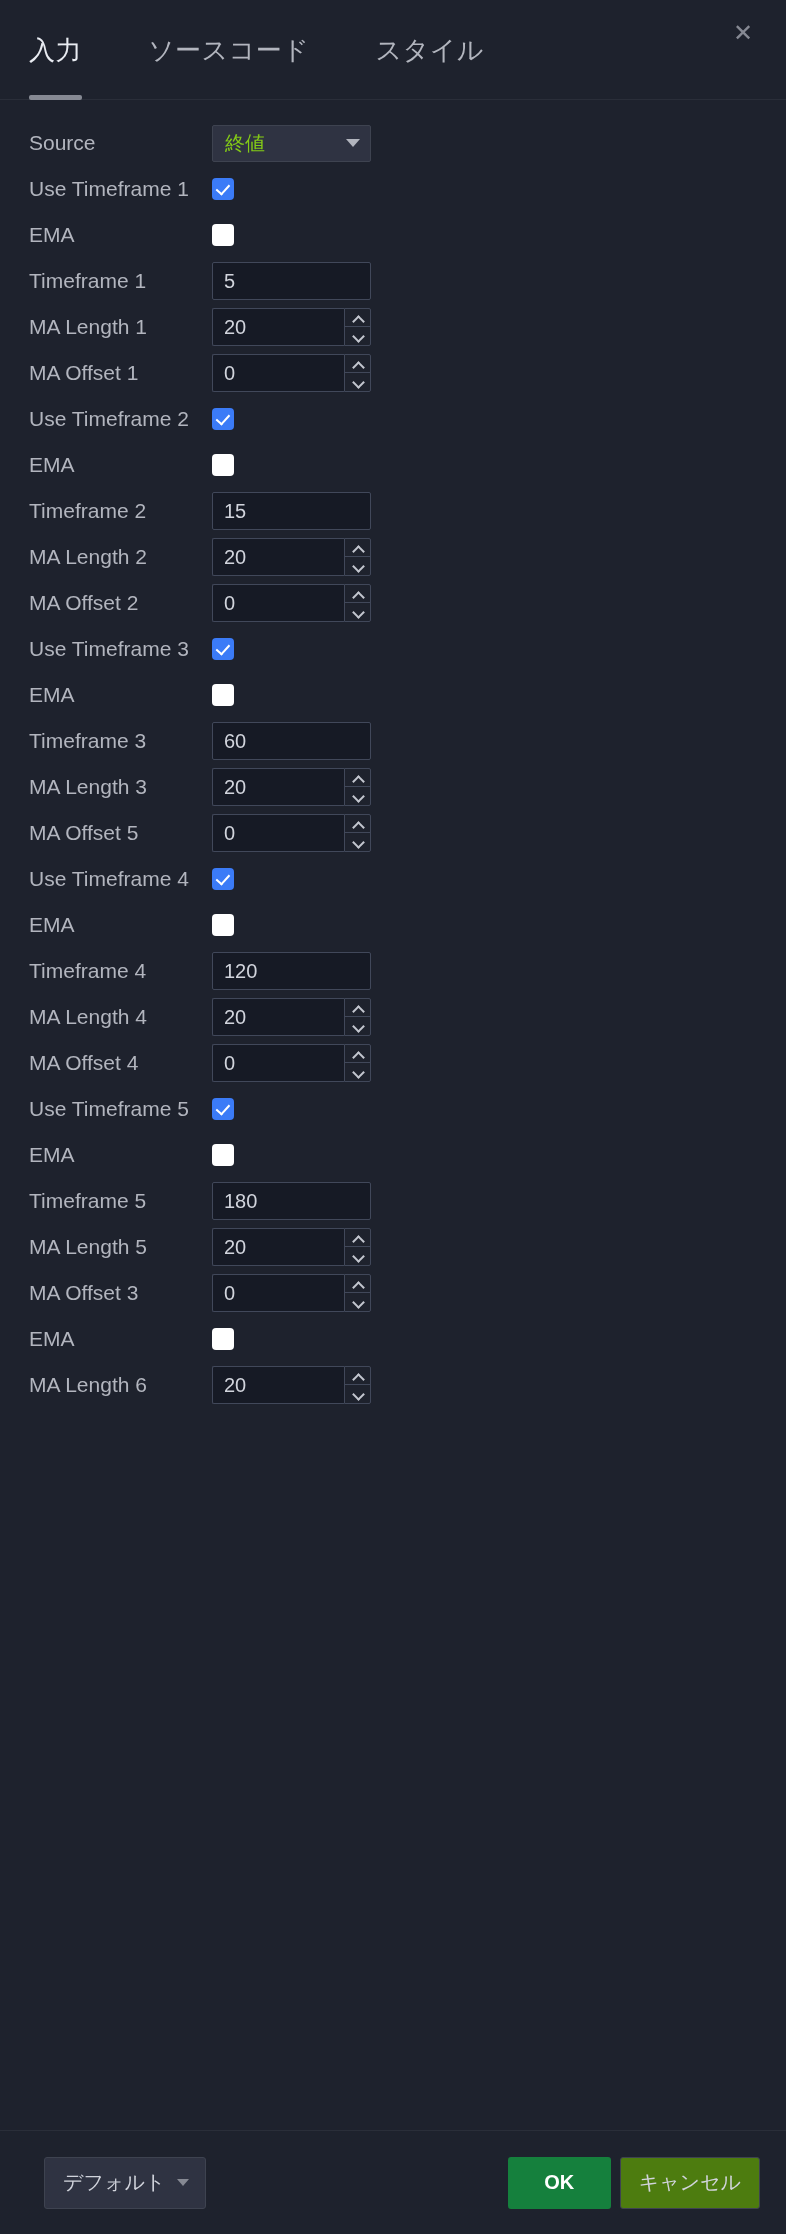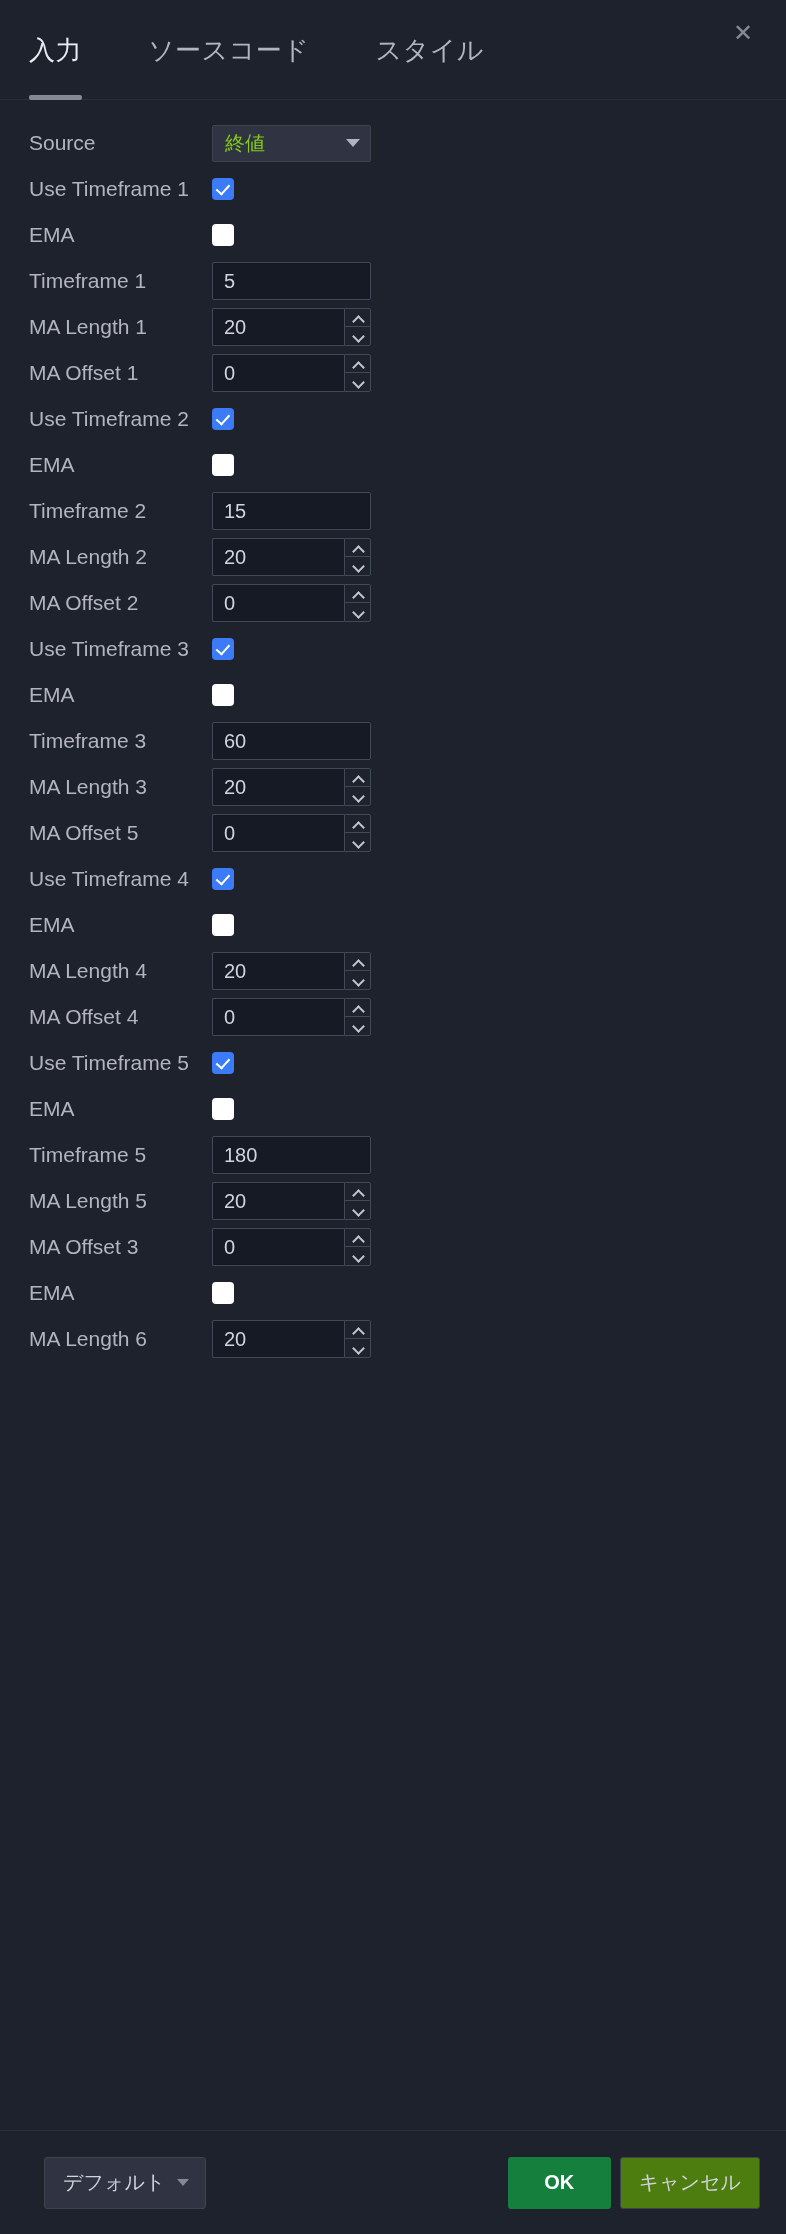"Timeframe 4" div.row { html: none -> <div> <div>Timeframe 4</div> <div> <div> <div>120</div> </div> </div> </div> }
